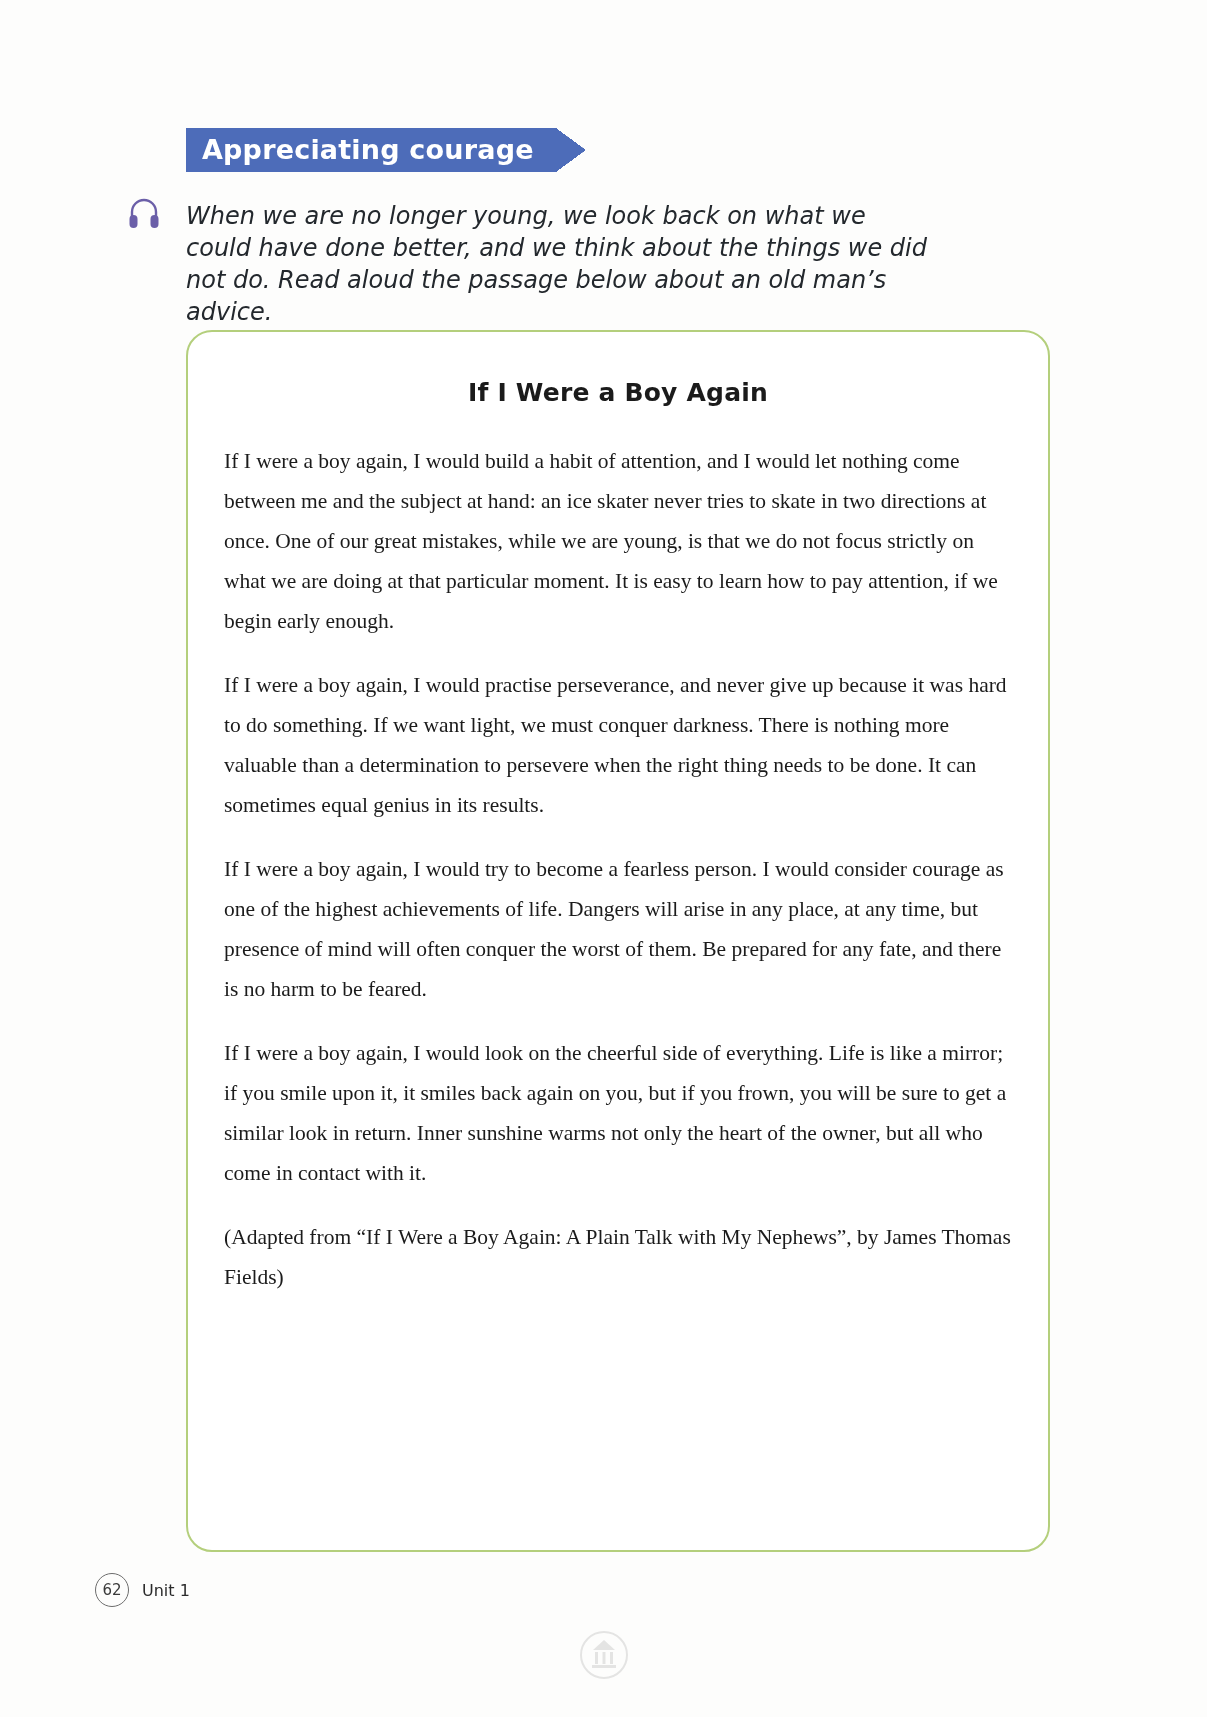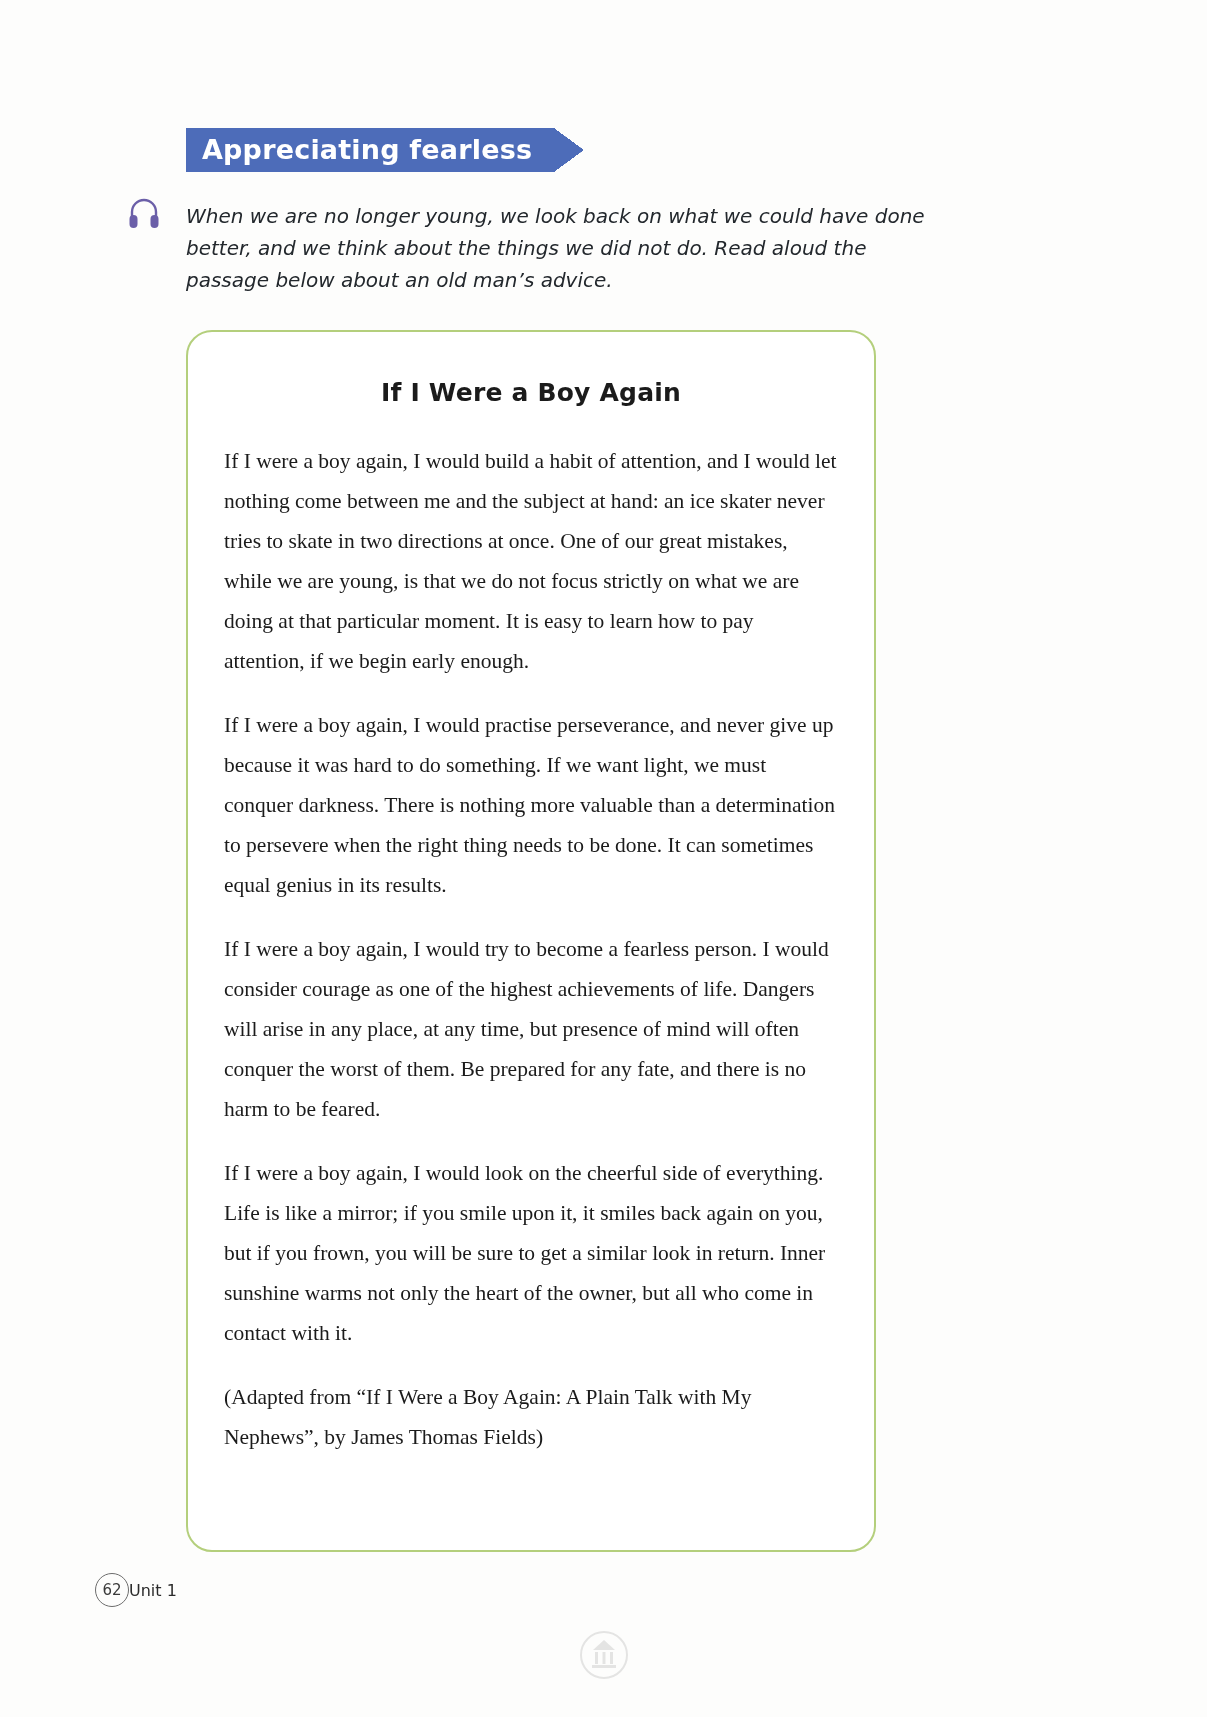"Appreciating fearless" div.banner { text: fearless -> courage }
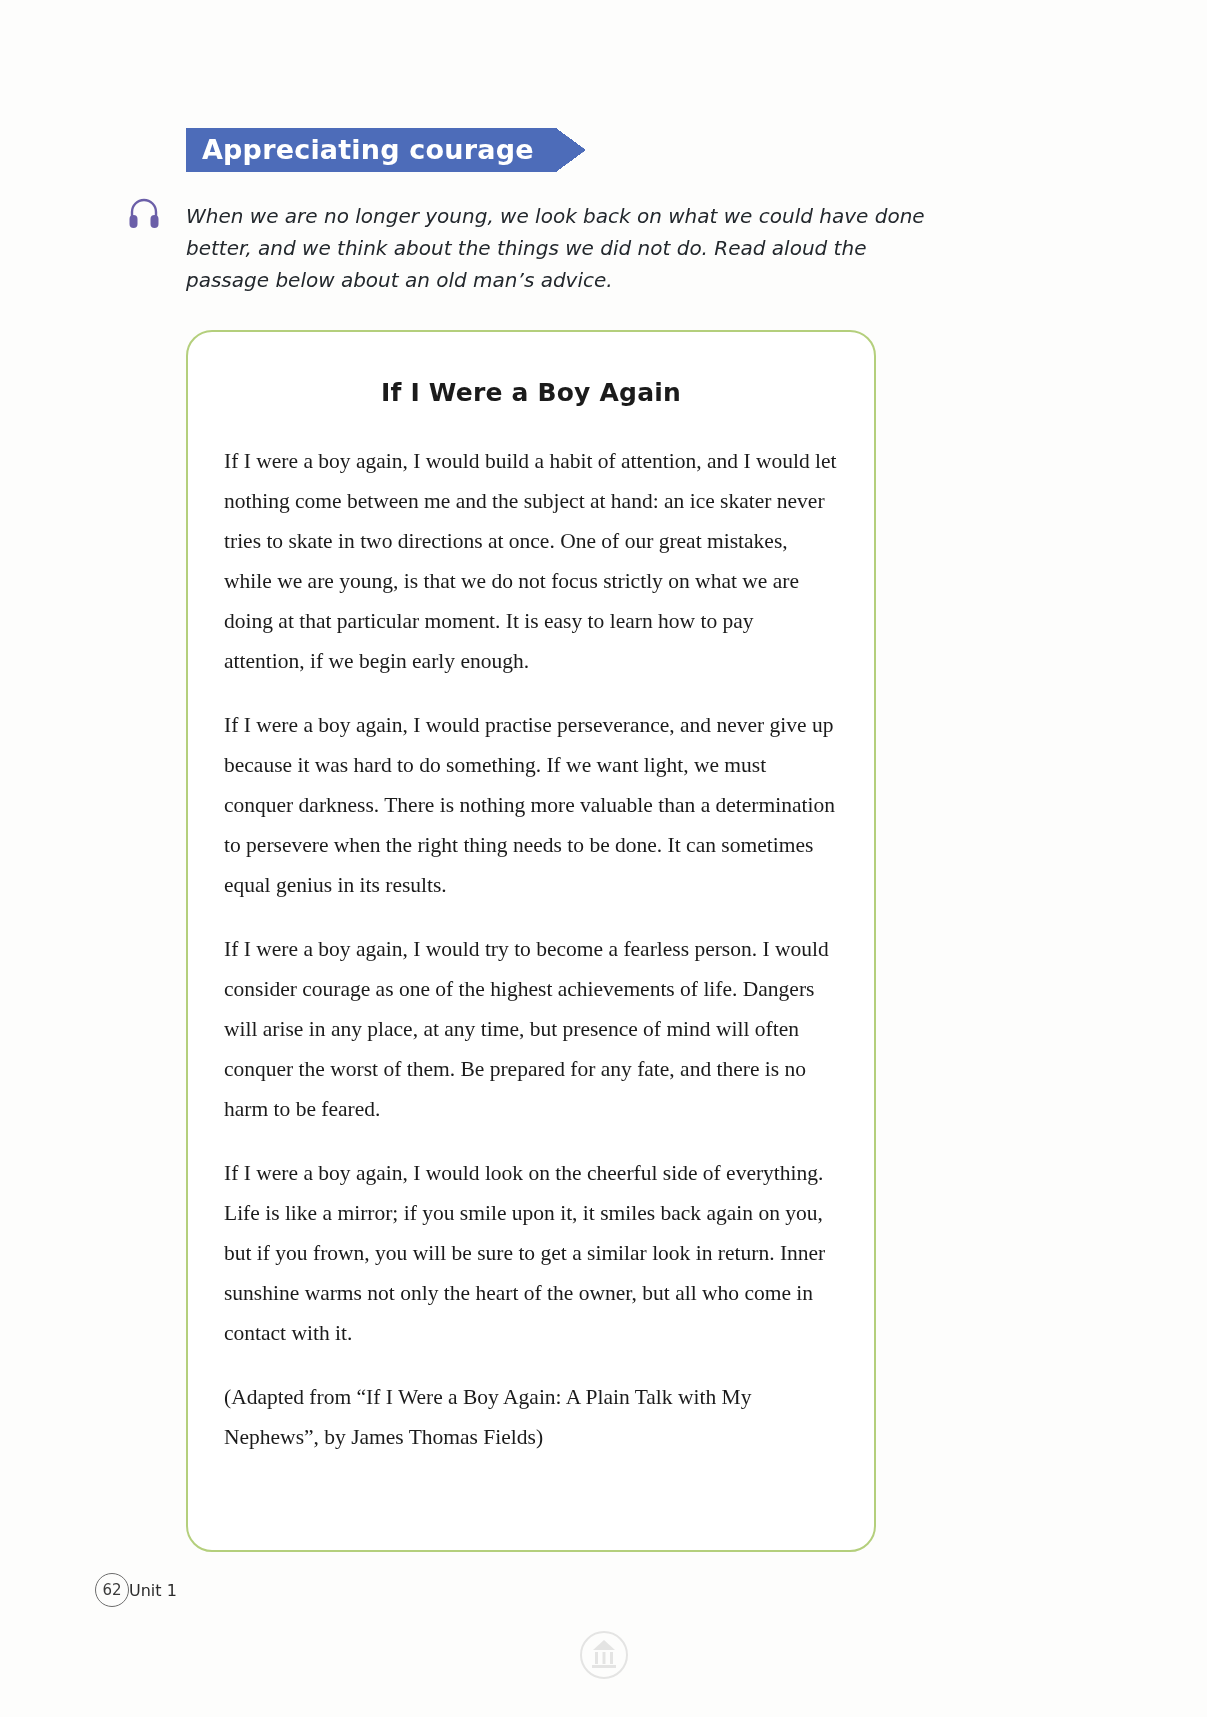"When we are no longer" .instruction { font-size: 20px -> 24px }
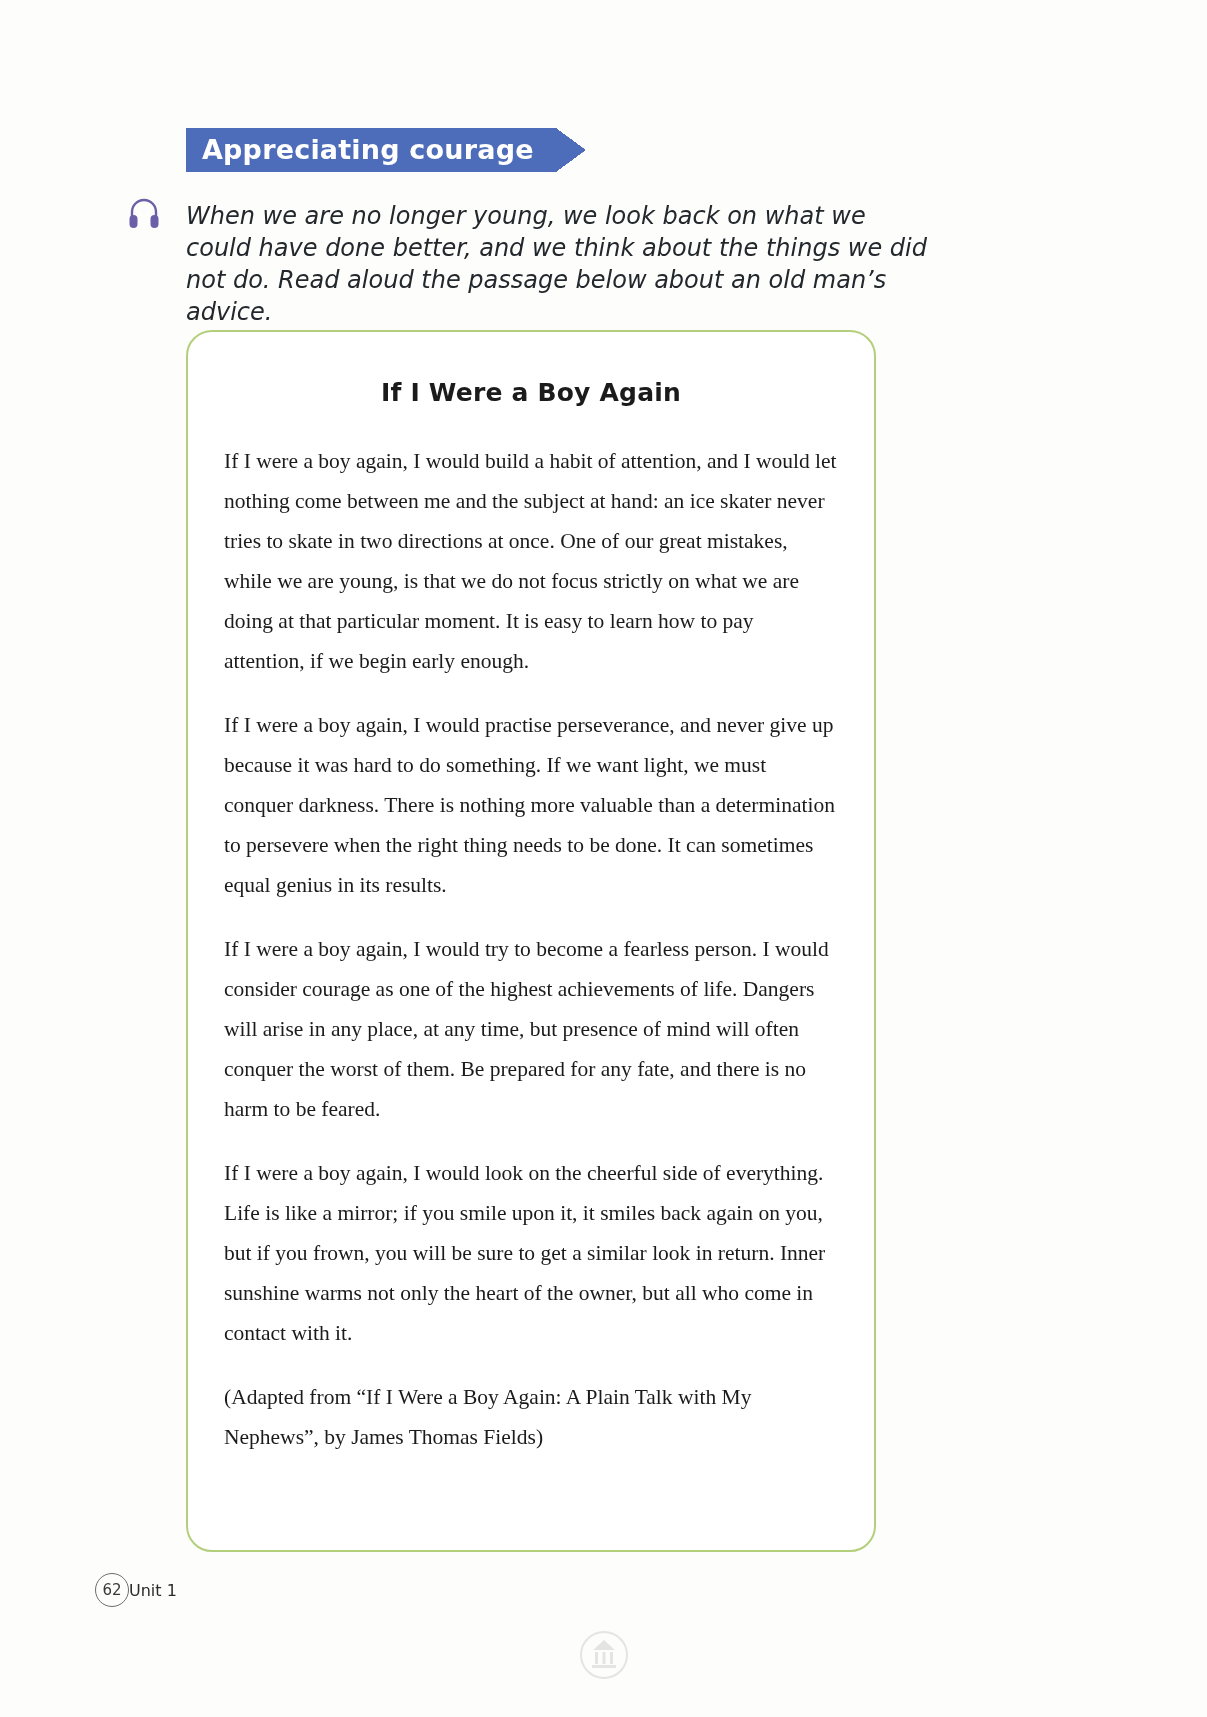"If I Were a Boy" .passage-box { width: 690px -> 864px }
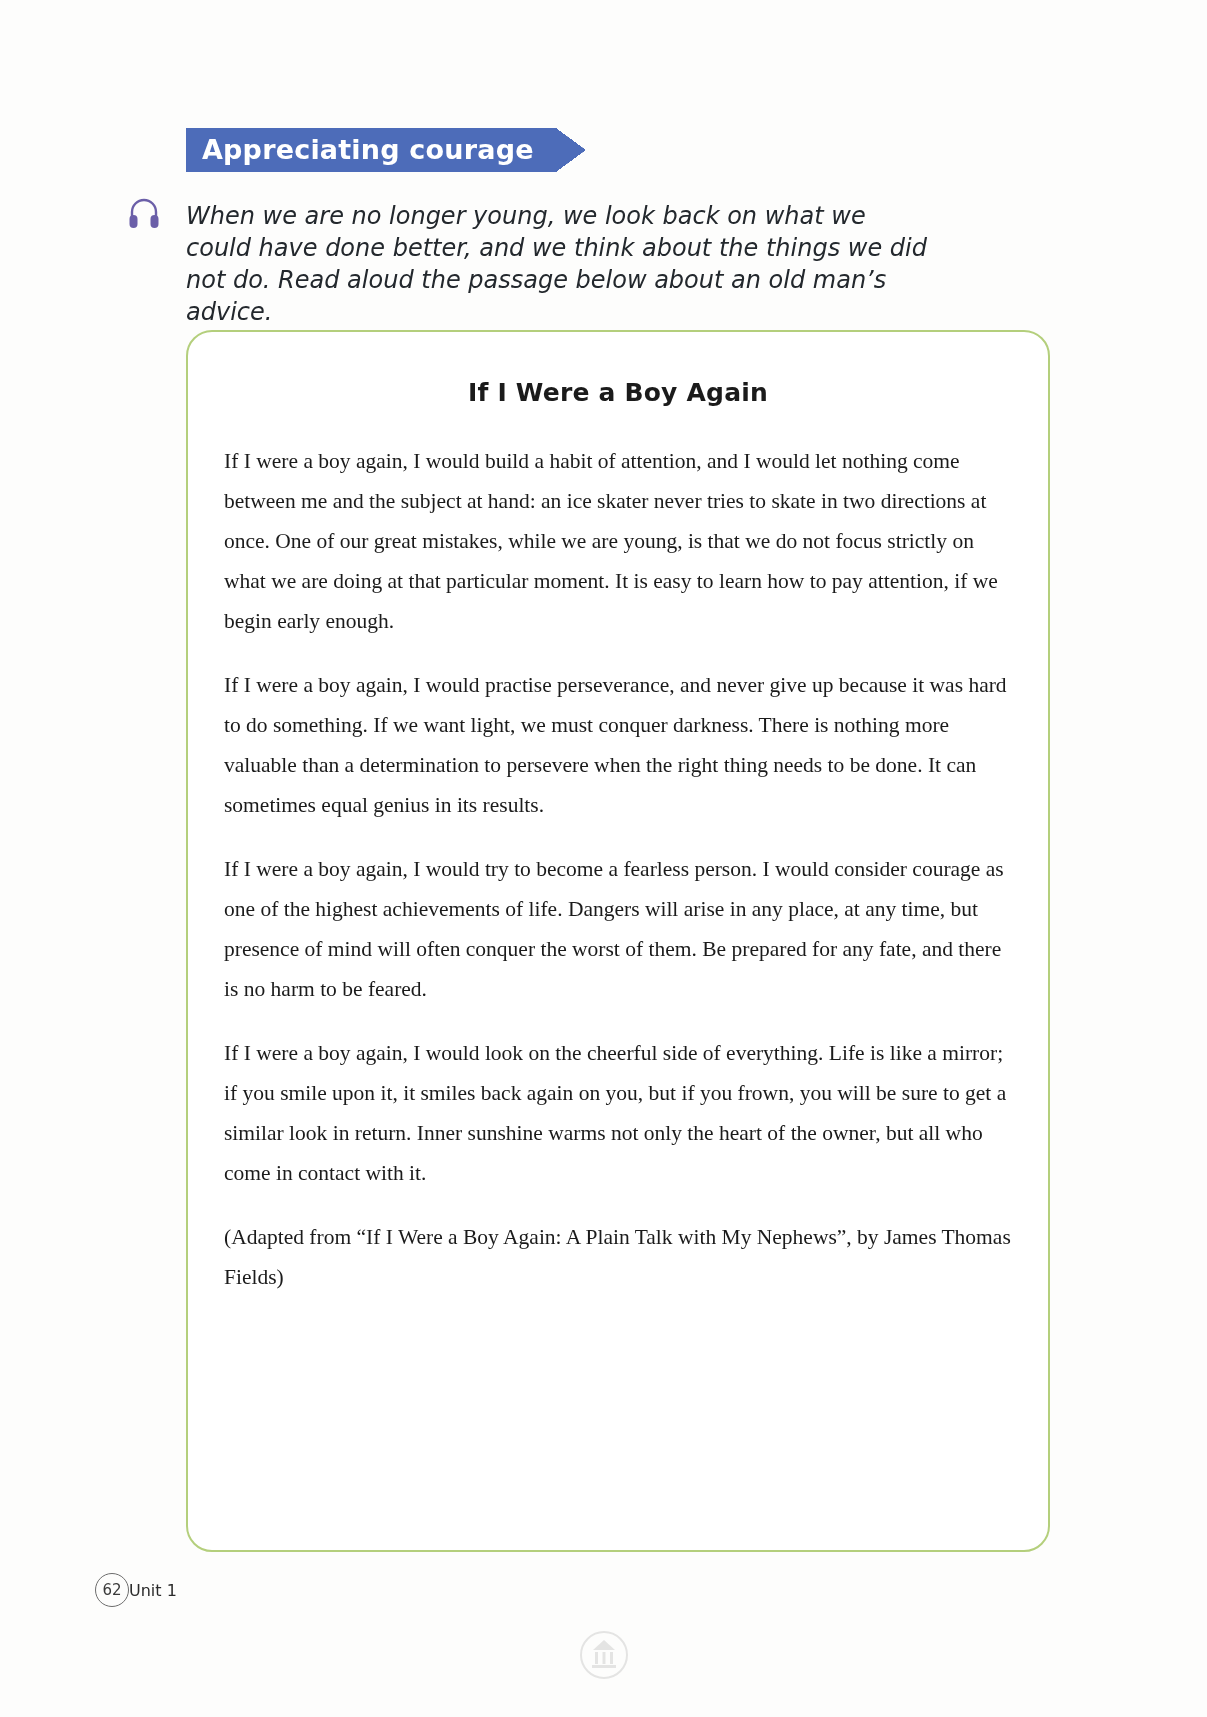"62" .footer { gap: none -> 13px }
